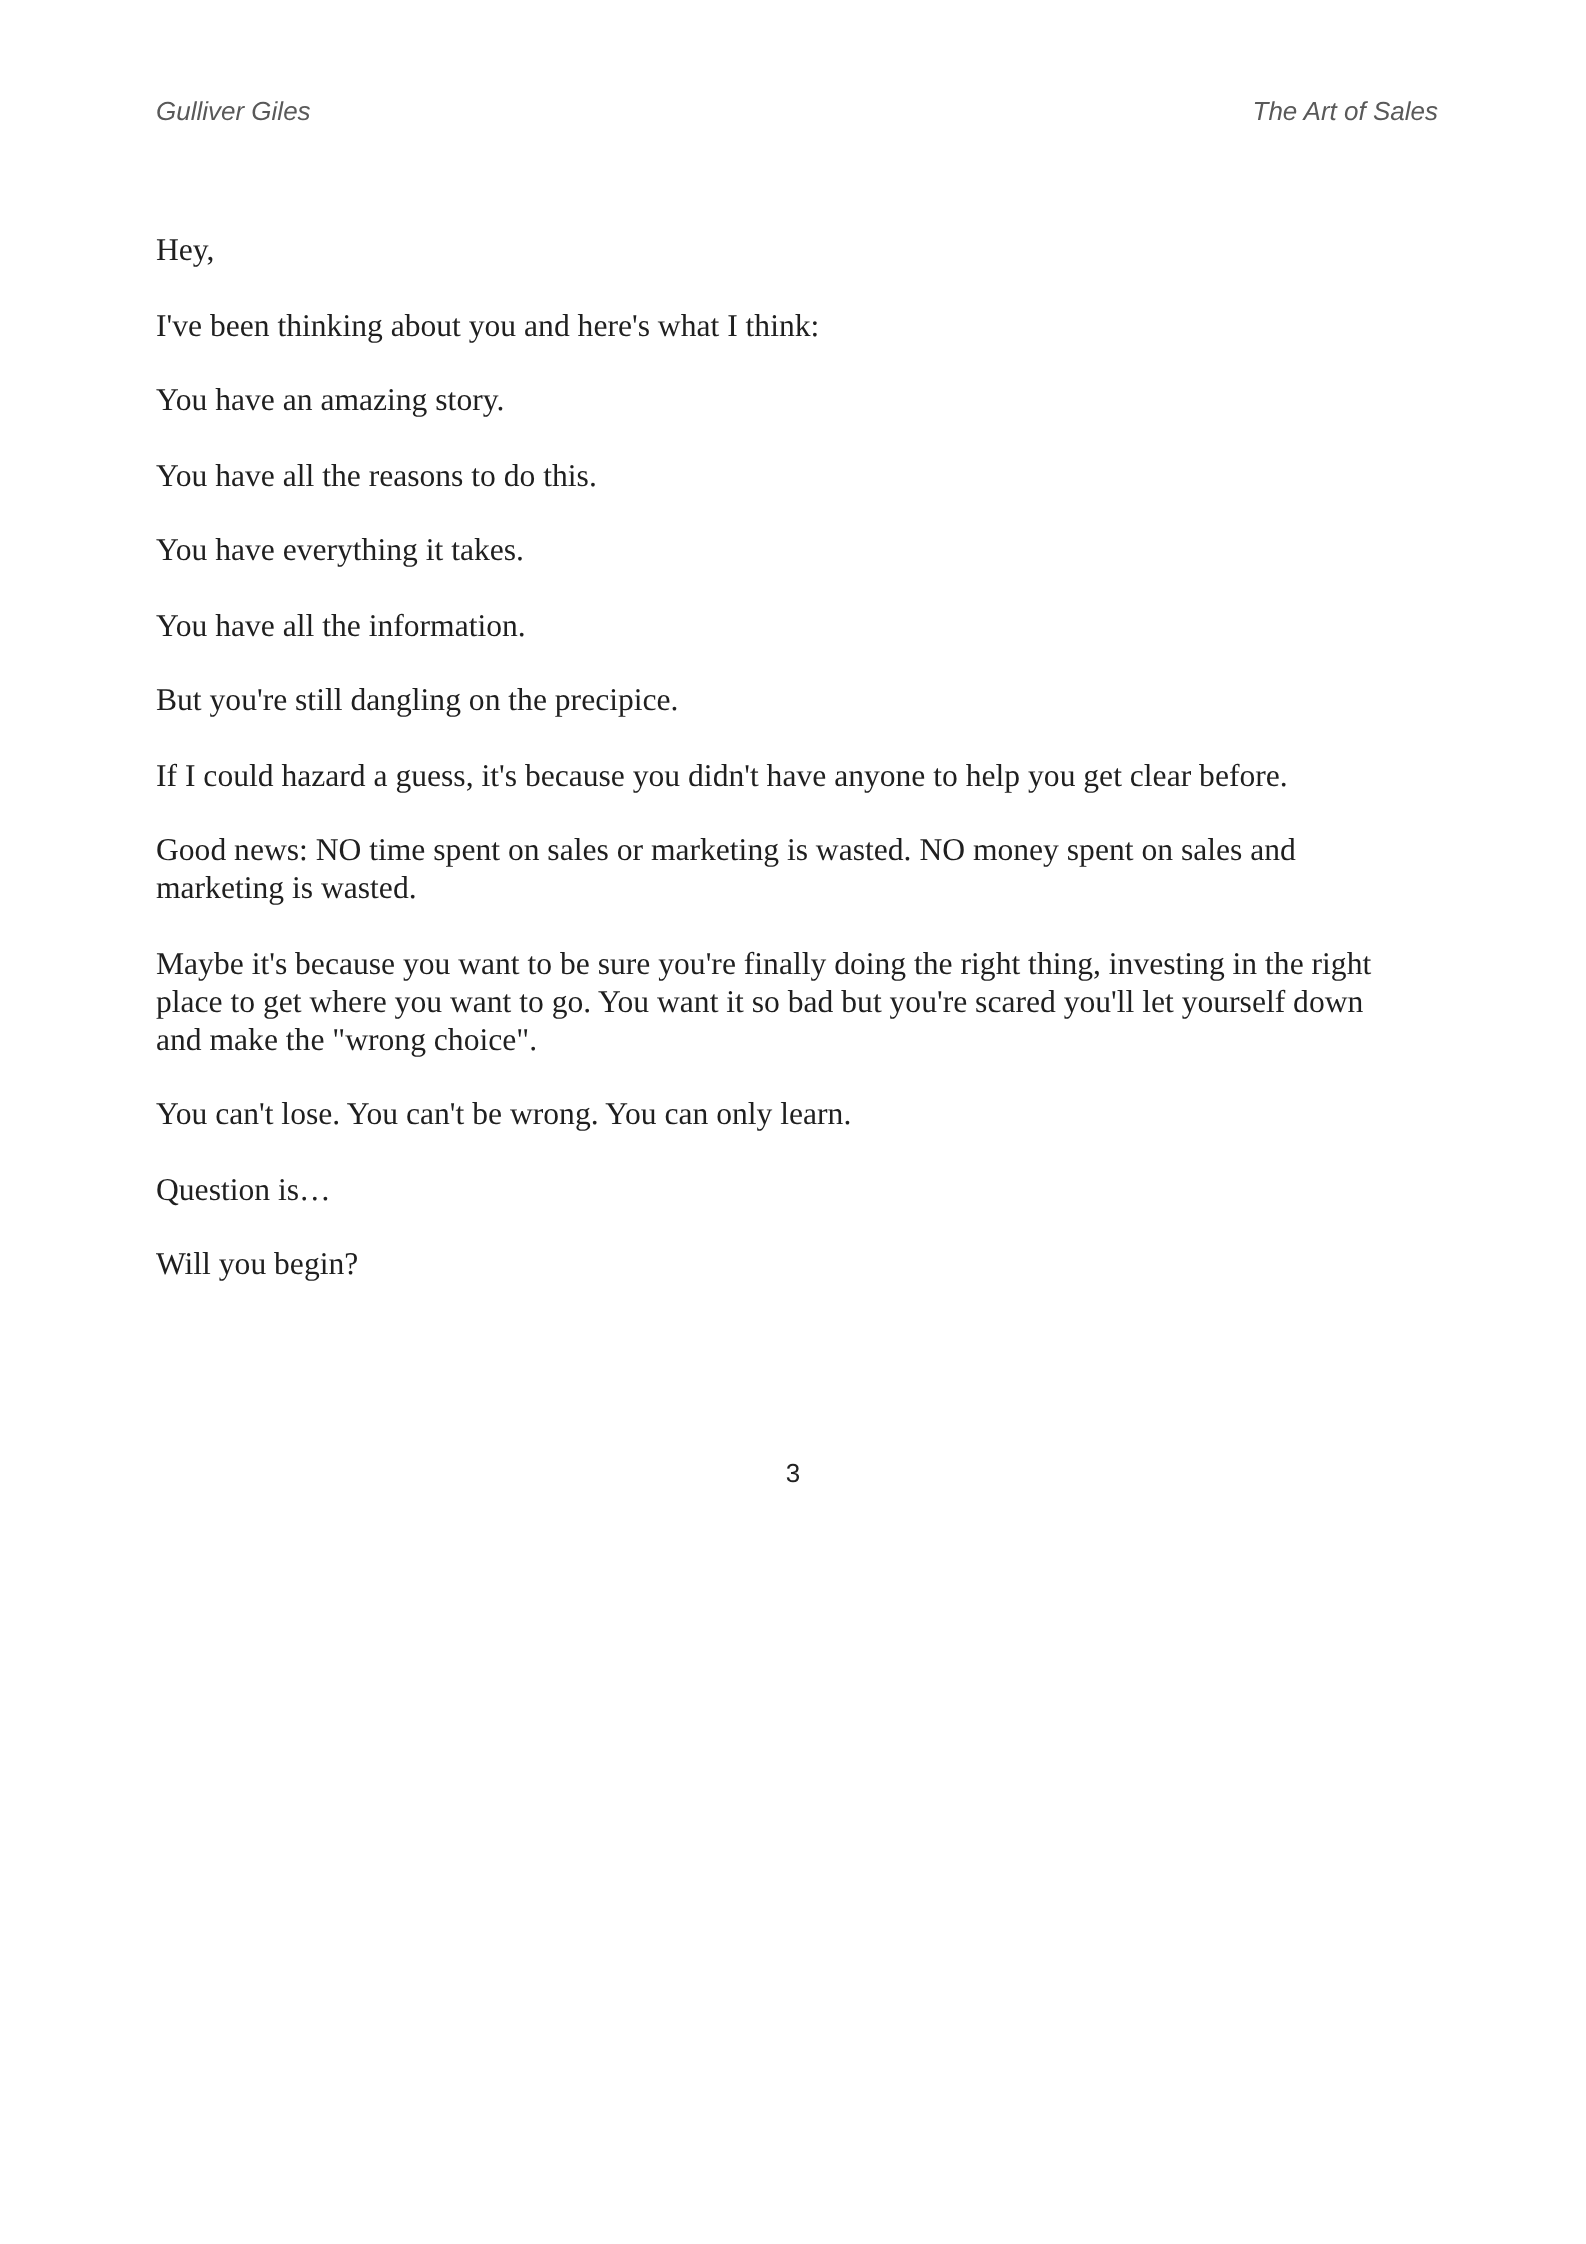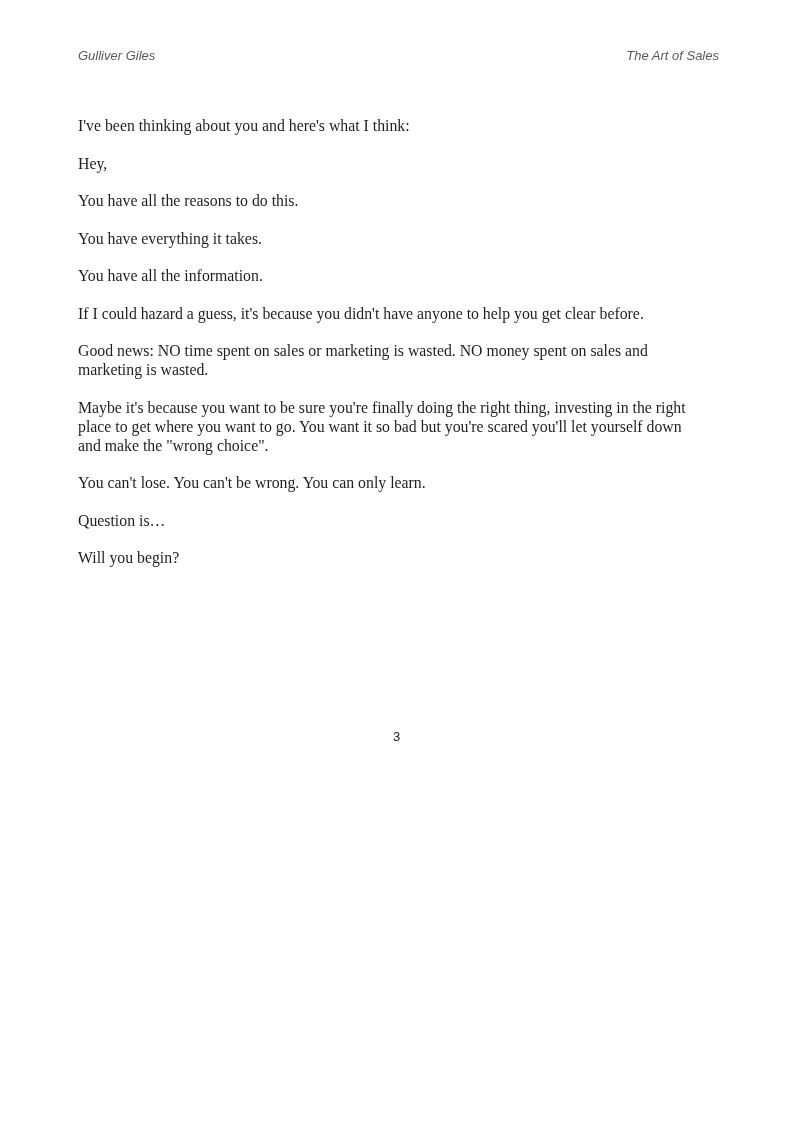"I've been thinking about you" p { order: before "Hey," -> after "Hey," }
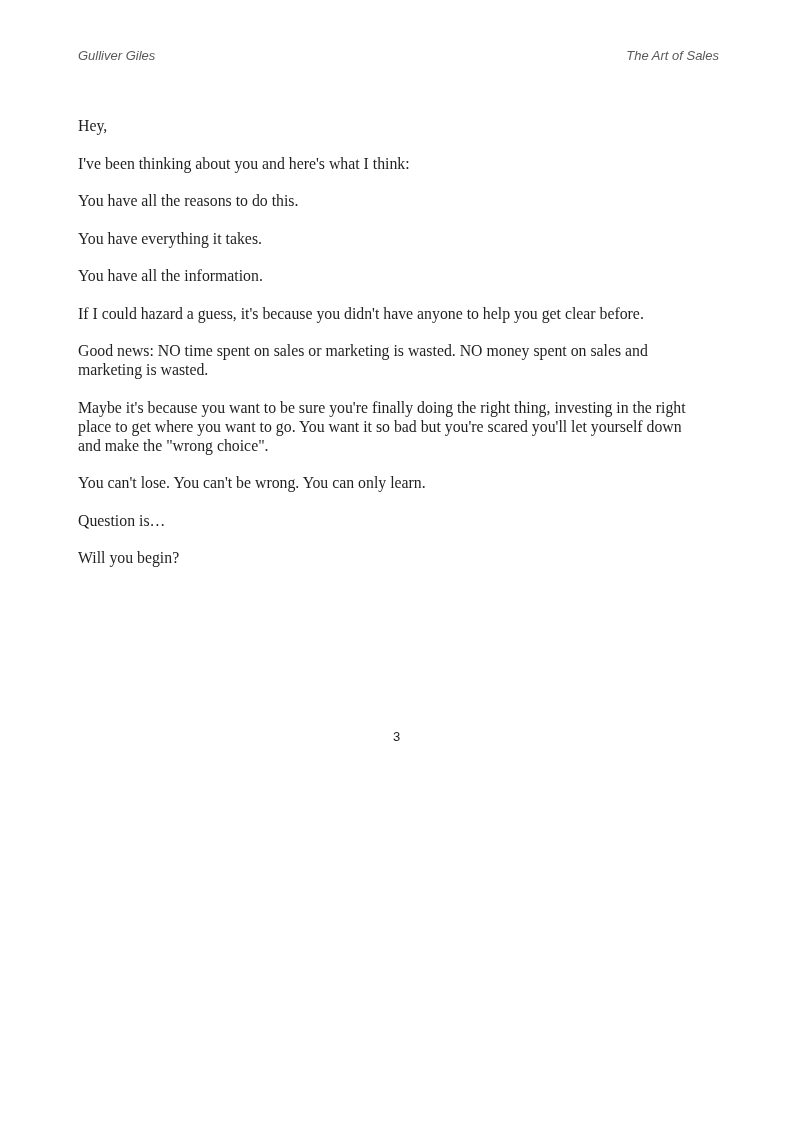"You have an amazing story." p { html: none -> <p>You have an amazing story.</p> }
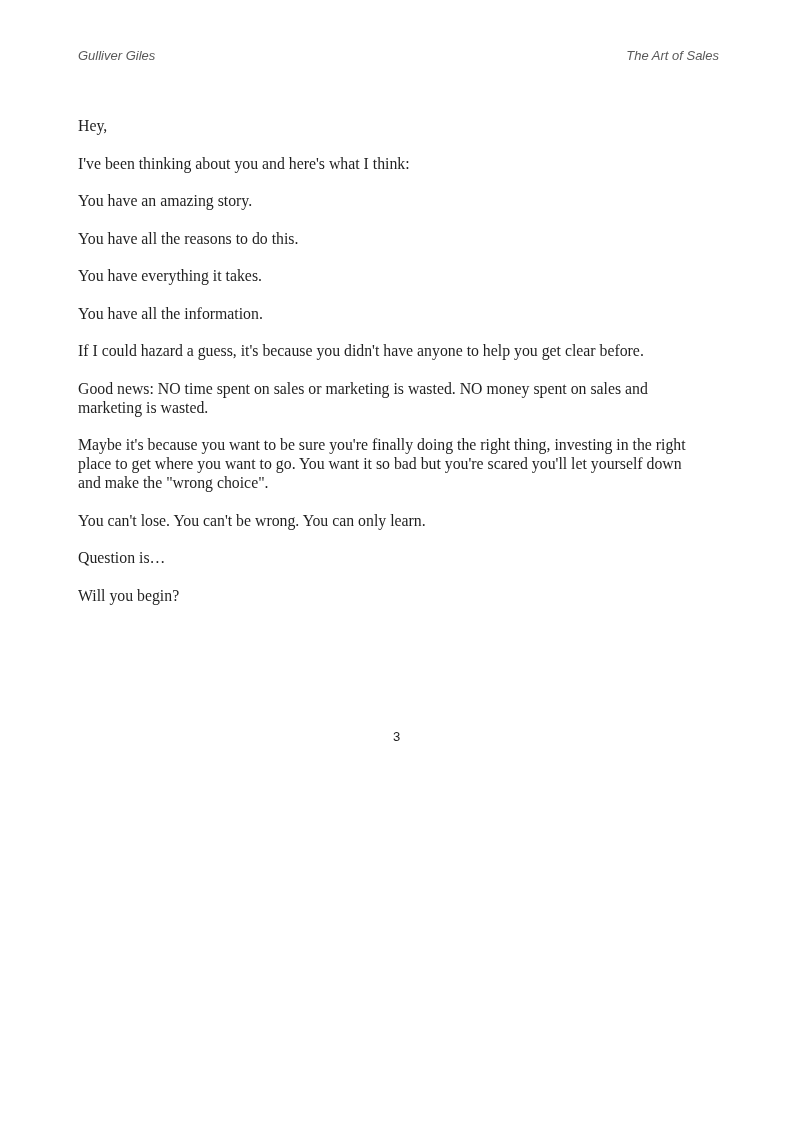"But you're still dangling on" p { html: none -> <p>But you're still dangling on the precipice.</p> }
